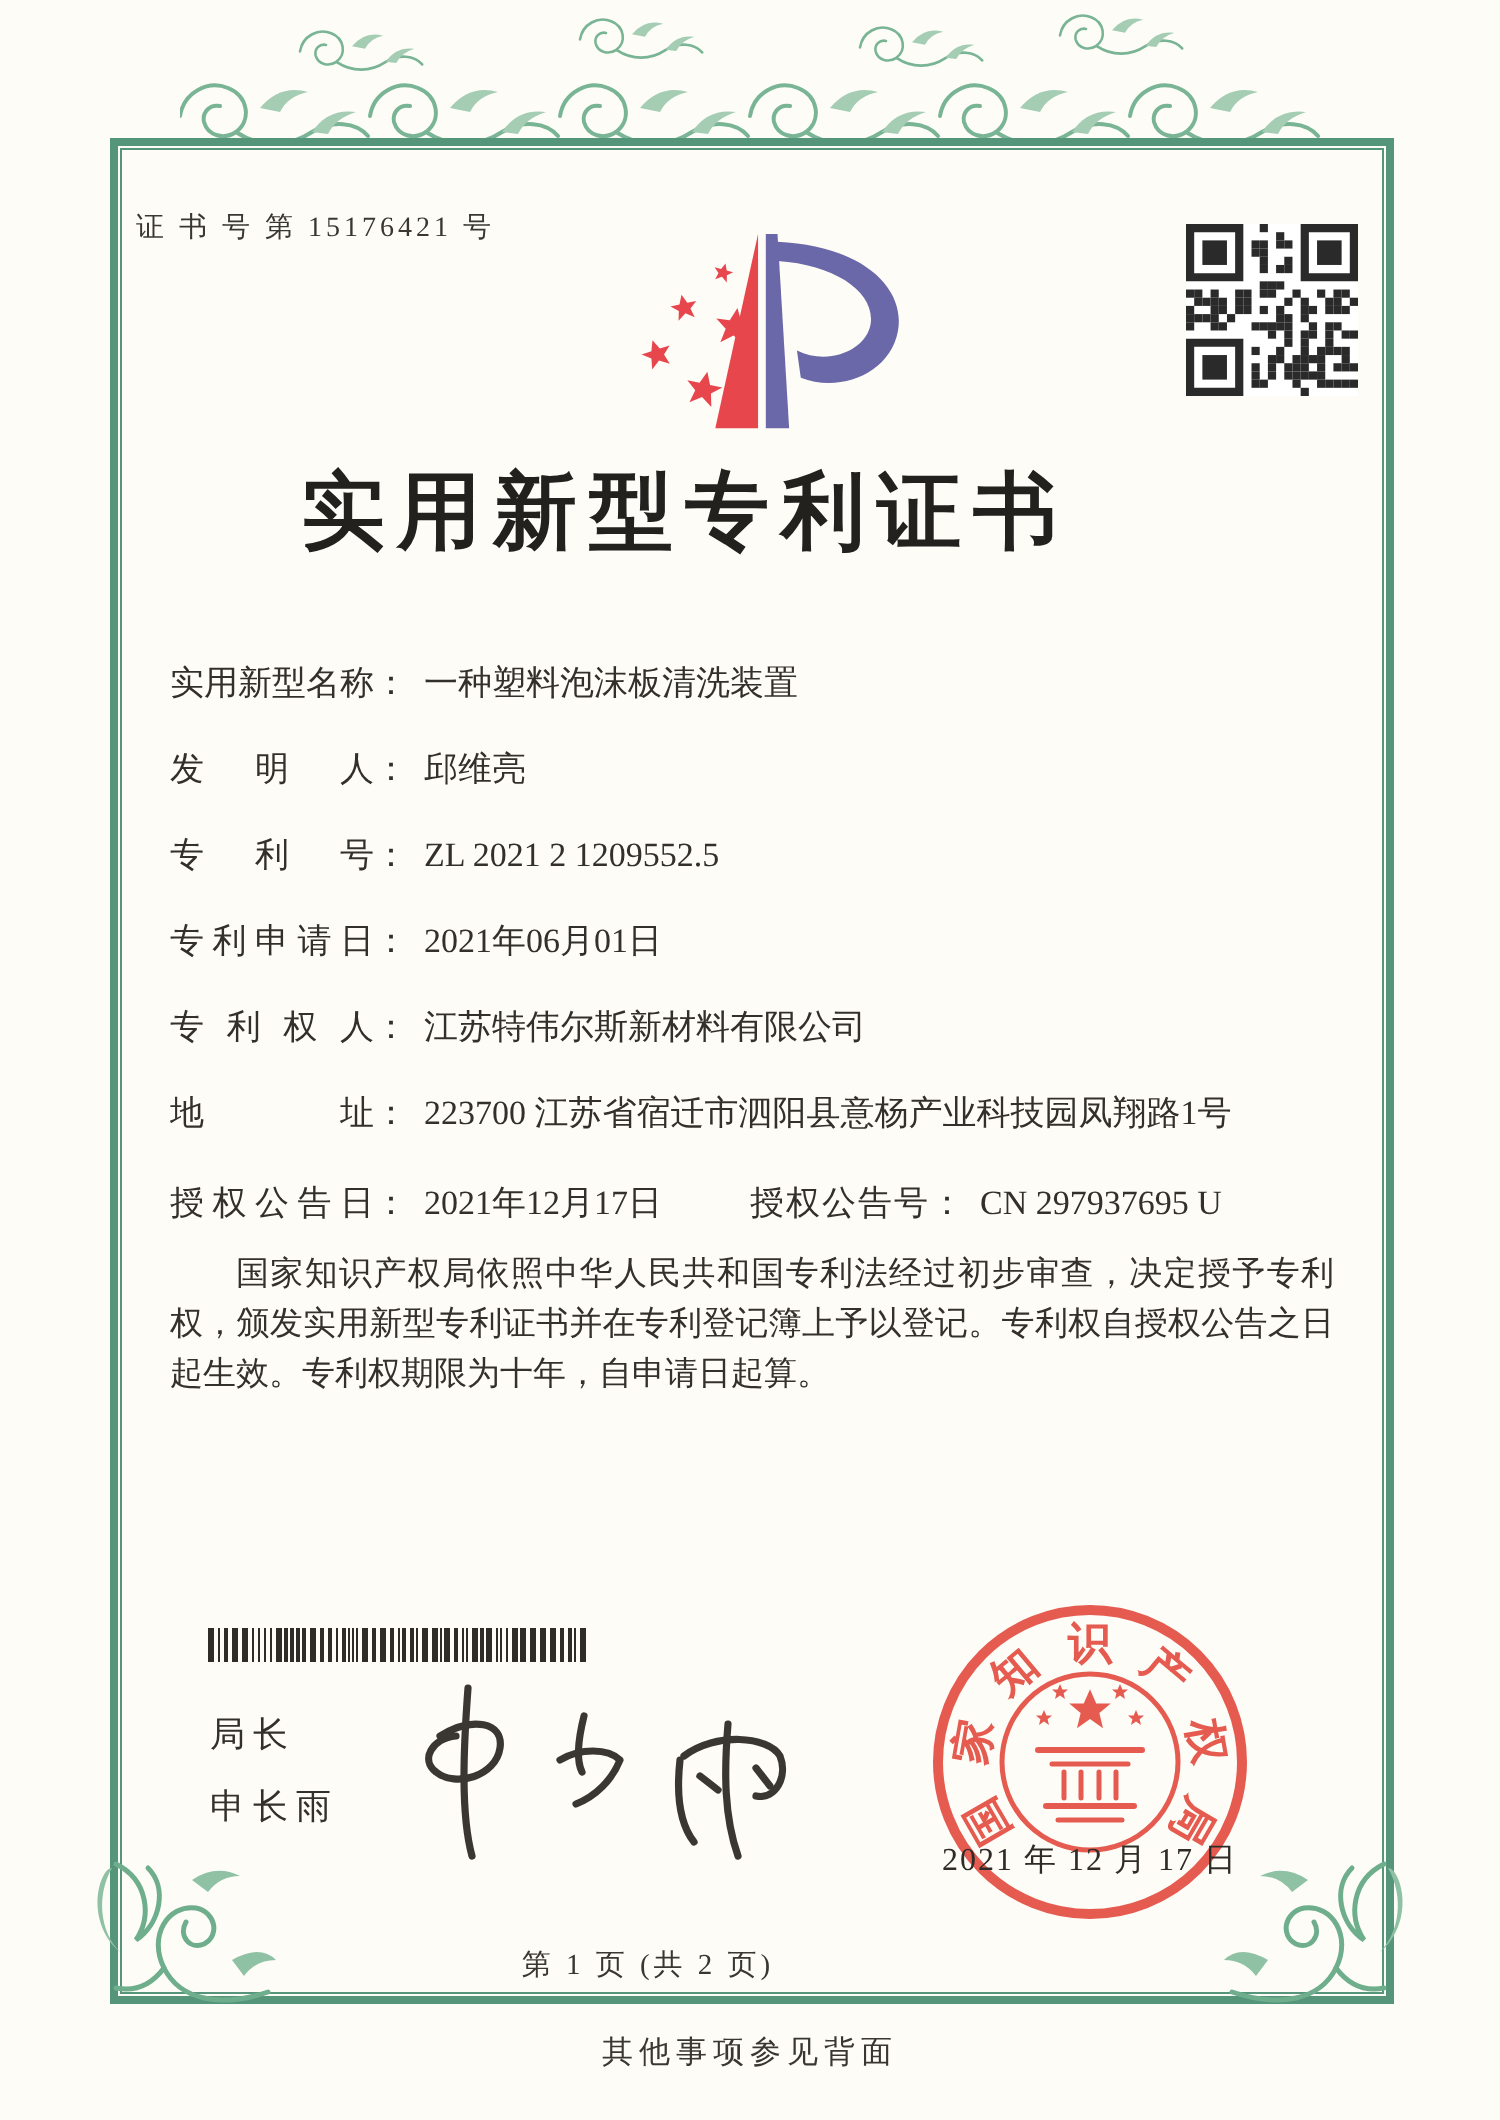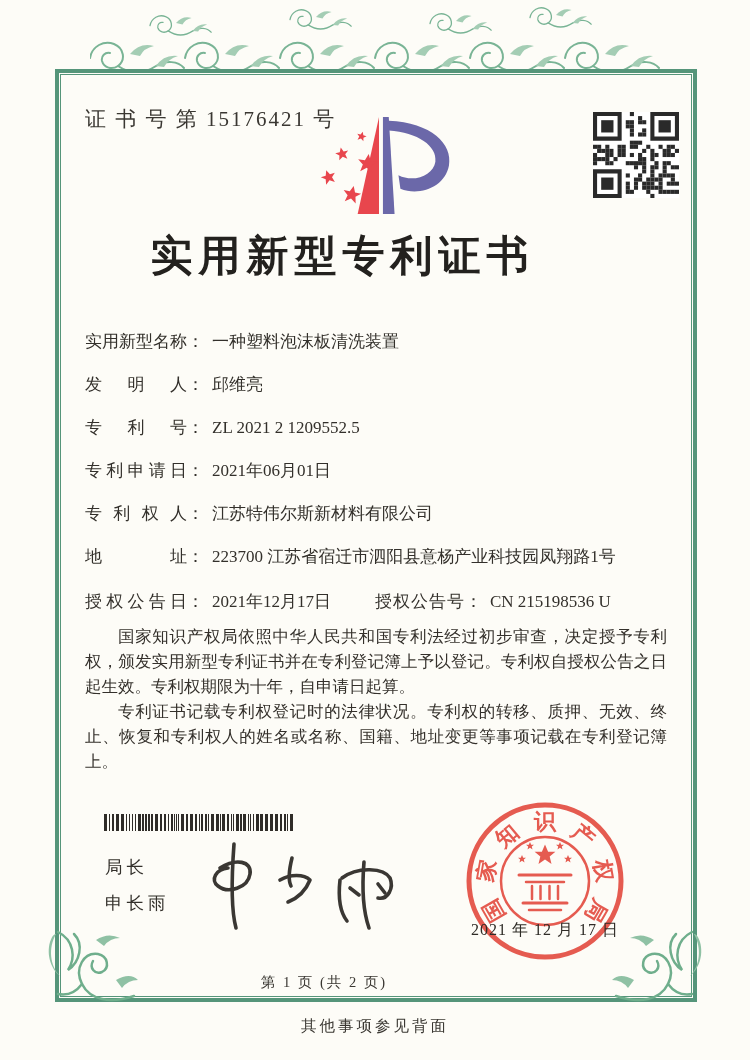"证 书 号 第 15176421" .cert-number { font-size: 21px -> 14px; left: 85px -> 68px }
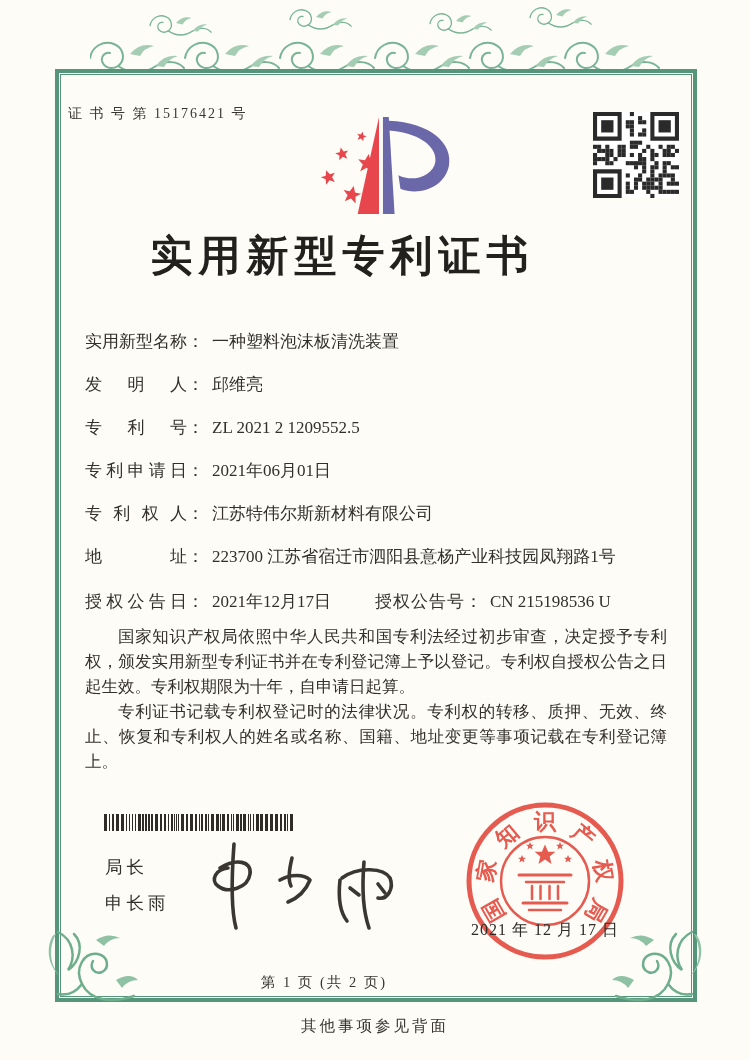"CN 215198536 U" span { text: 215198536 -> 297937695 }
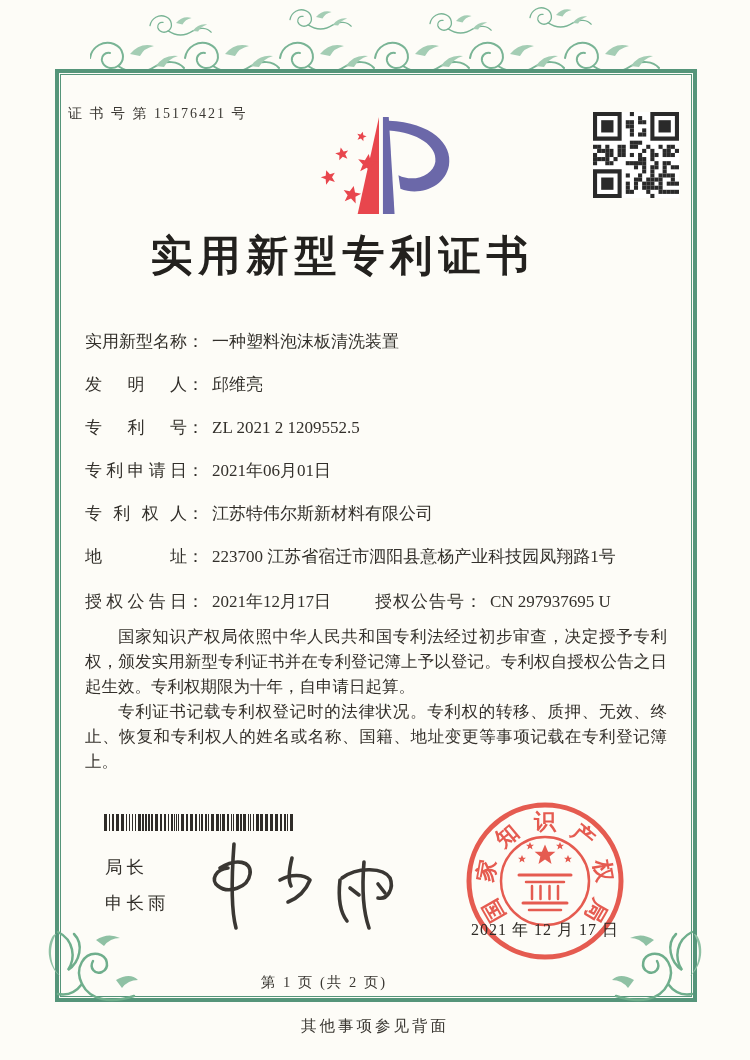"专利证书记载专利权登记时的法律状况。专利权的转移、质押、无效、终止、恢复和专利权" p { html: <p>专利证书记载专利权登记时的法律状况。专利权的转移、质押、无效、终止、恢复和专利权人的姓名或名称、国籍、地址变更等事项记载在专利登记簿上。</p> -> none }
